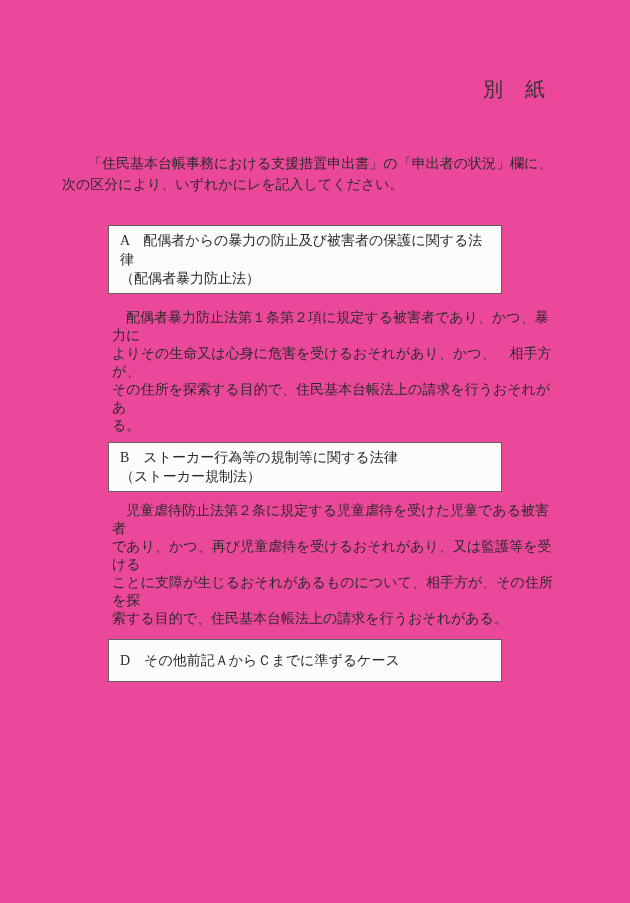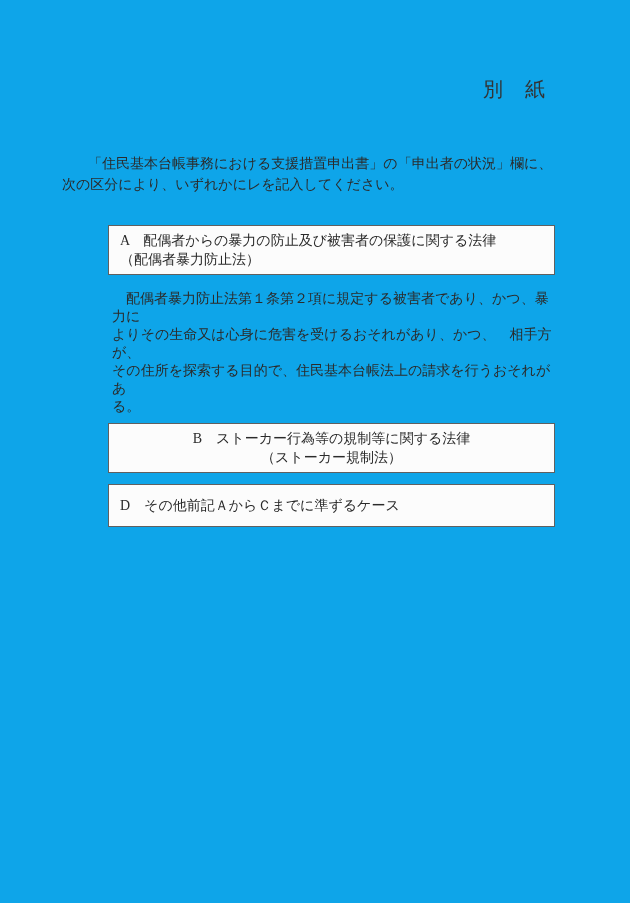"別 紙" .page { background: #0ea5e9 -> #ec4899 }
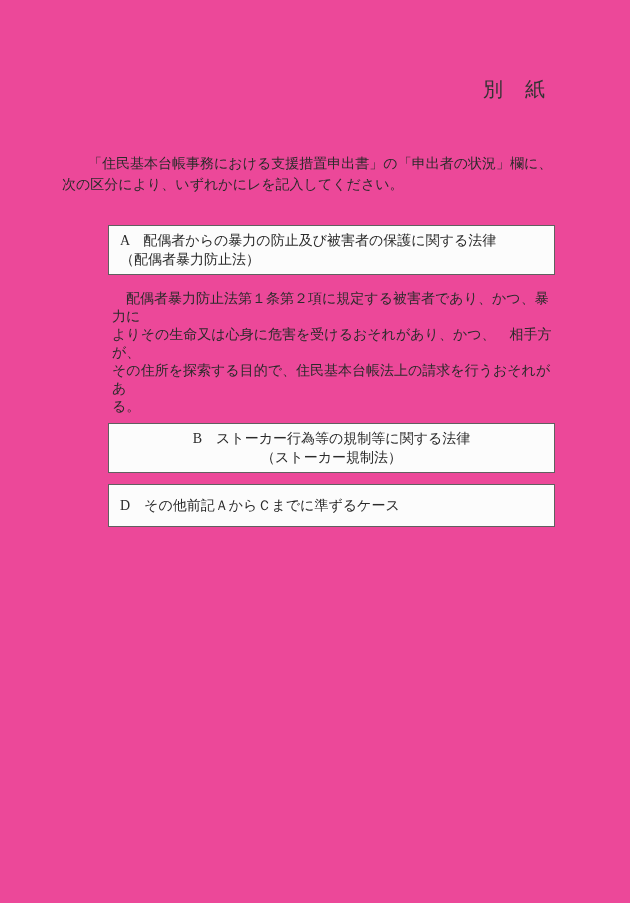"A 配偶者からの暴力の防止及び被害者の保護に関する法律" .law-box { width: 447px -> 394px }
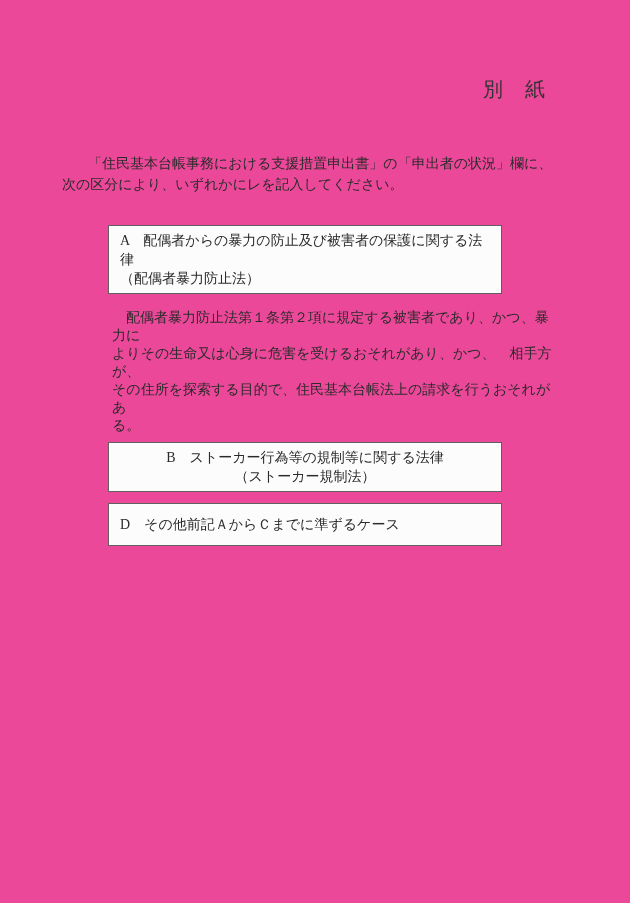"B ストーカー行為等の規制等に関する法律" .box-b { text-align: center -> none }
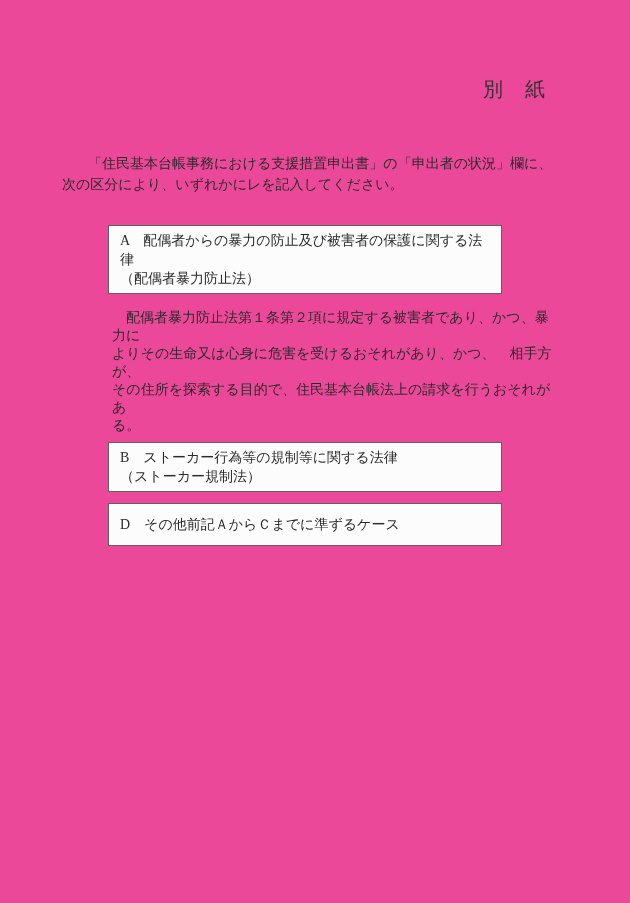"児童虐待防止法第２条に規定する児童虐待を受けた児童である被害者" p.body-para { html: none -> <p>児童虐待防止法第２条に規定する児童虐待を受けた児童である被害者<br>であり、かつ、再び児童虐待を受けるおそれがあり、又は監護等を受ける<br>ことに支障が生じるおそれがあるものについて、相手方が、その住所を探<br>索する目的で、住民基本台帳法上の請求を行うおそれがある。</p> }
